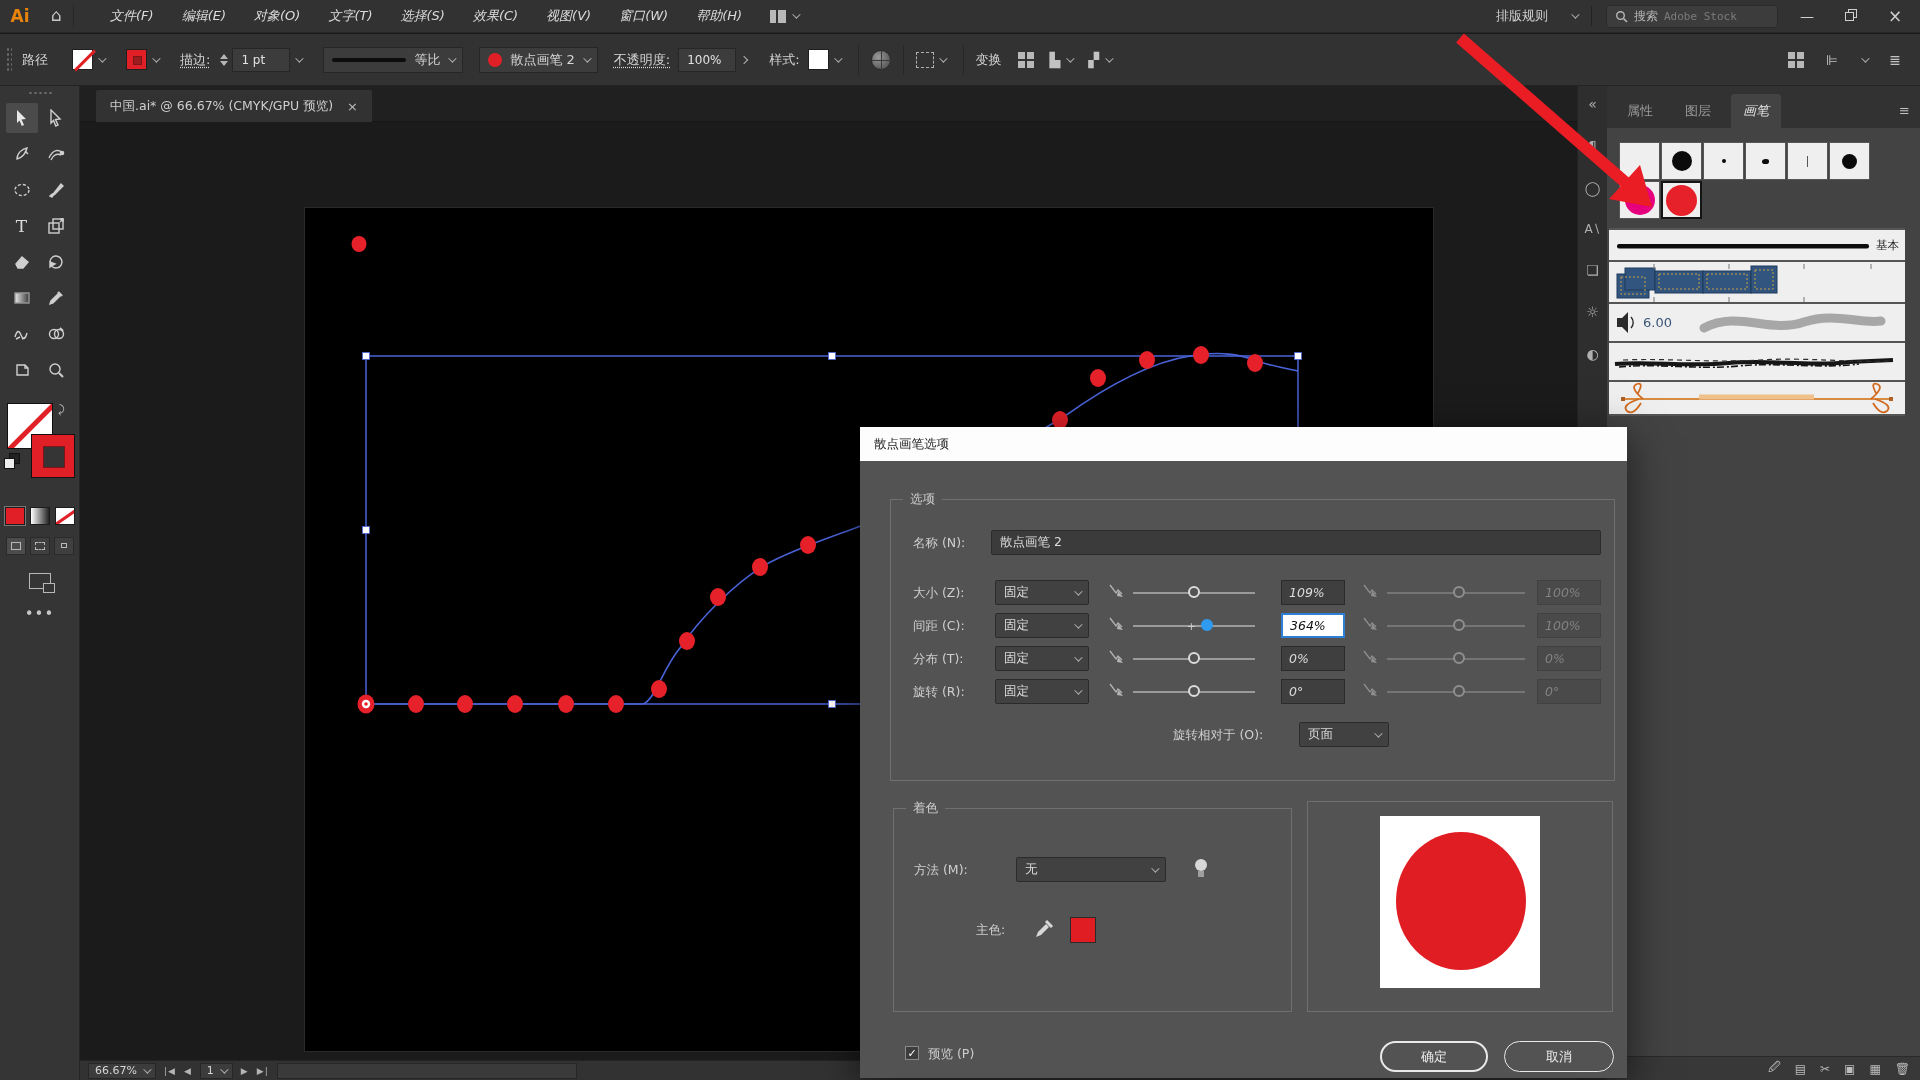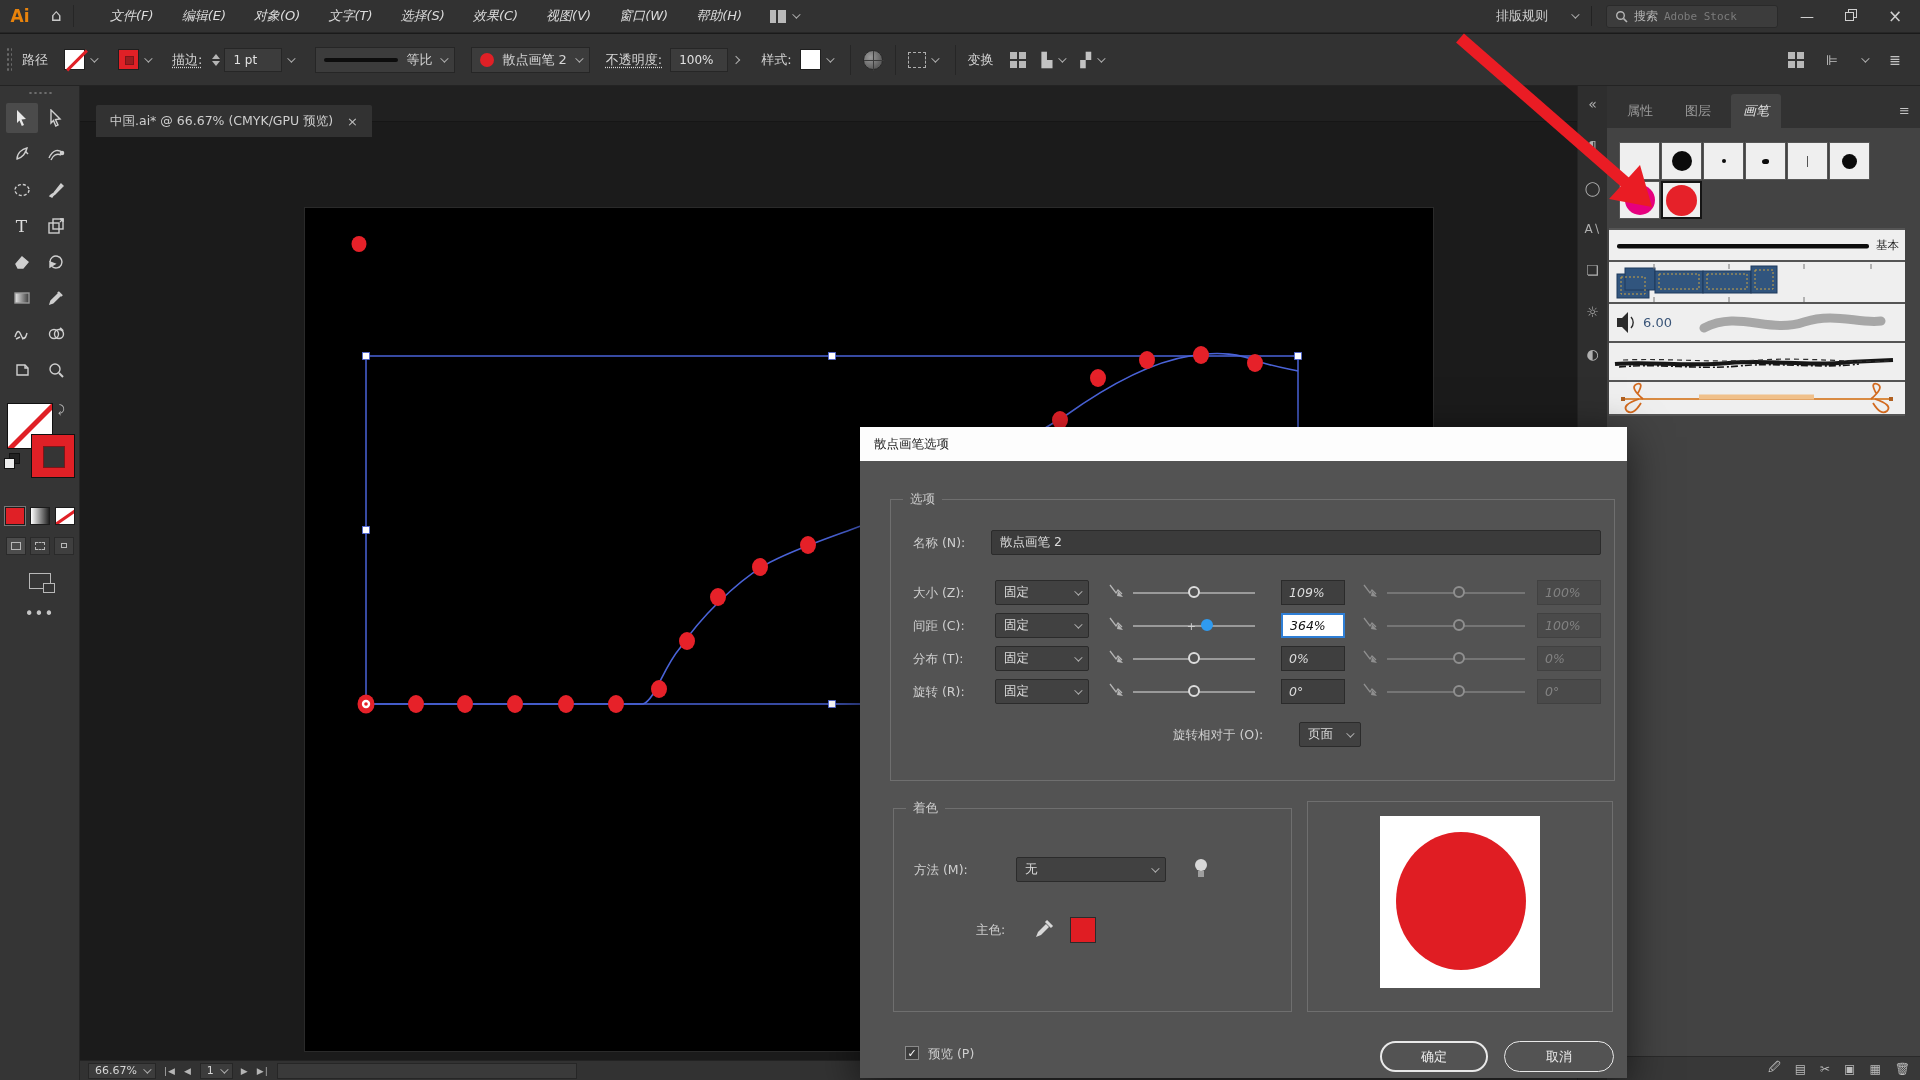"路径" span { margin-right: 16px -> 24px }
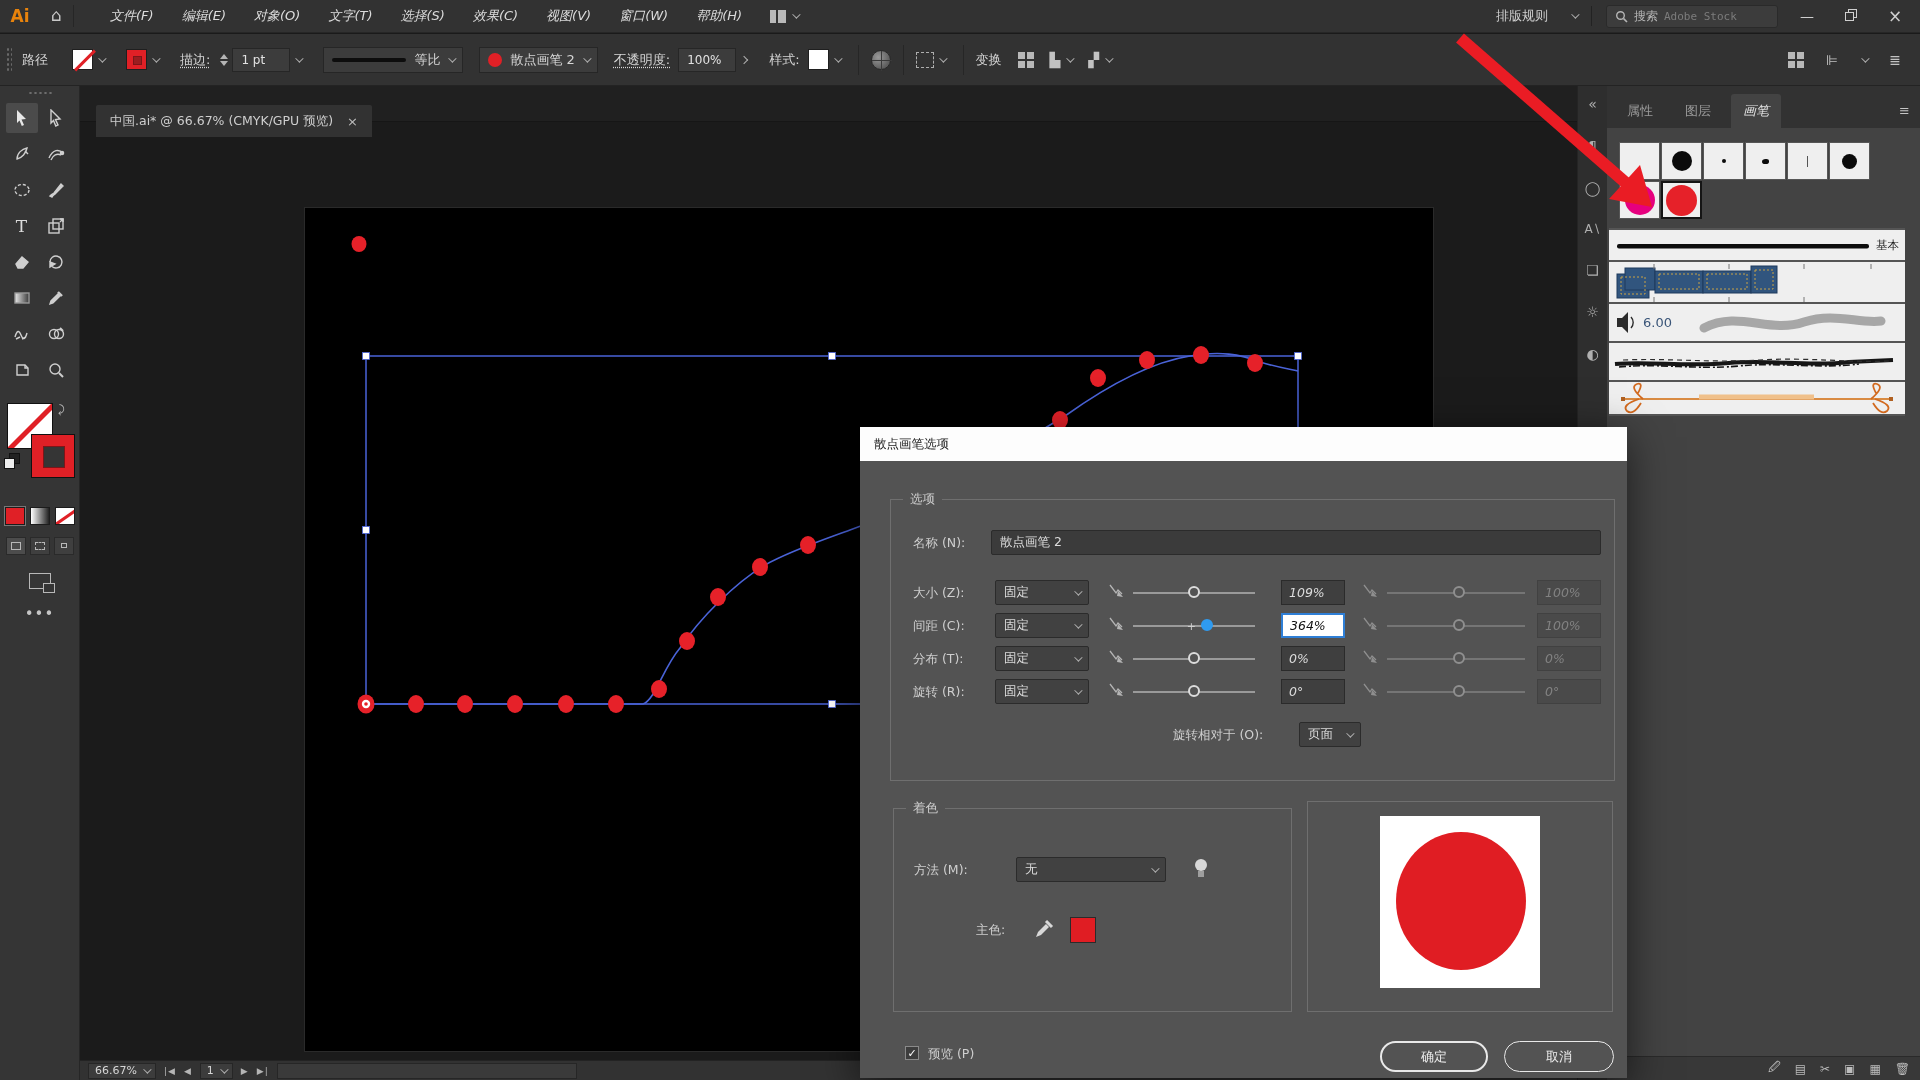"中国.ai* @ 66.67% (CMYK/GPU 预览)" #doctab { margin-top: 15px -> none }
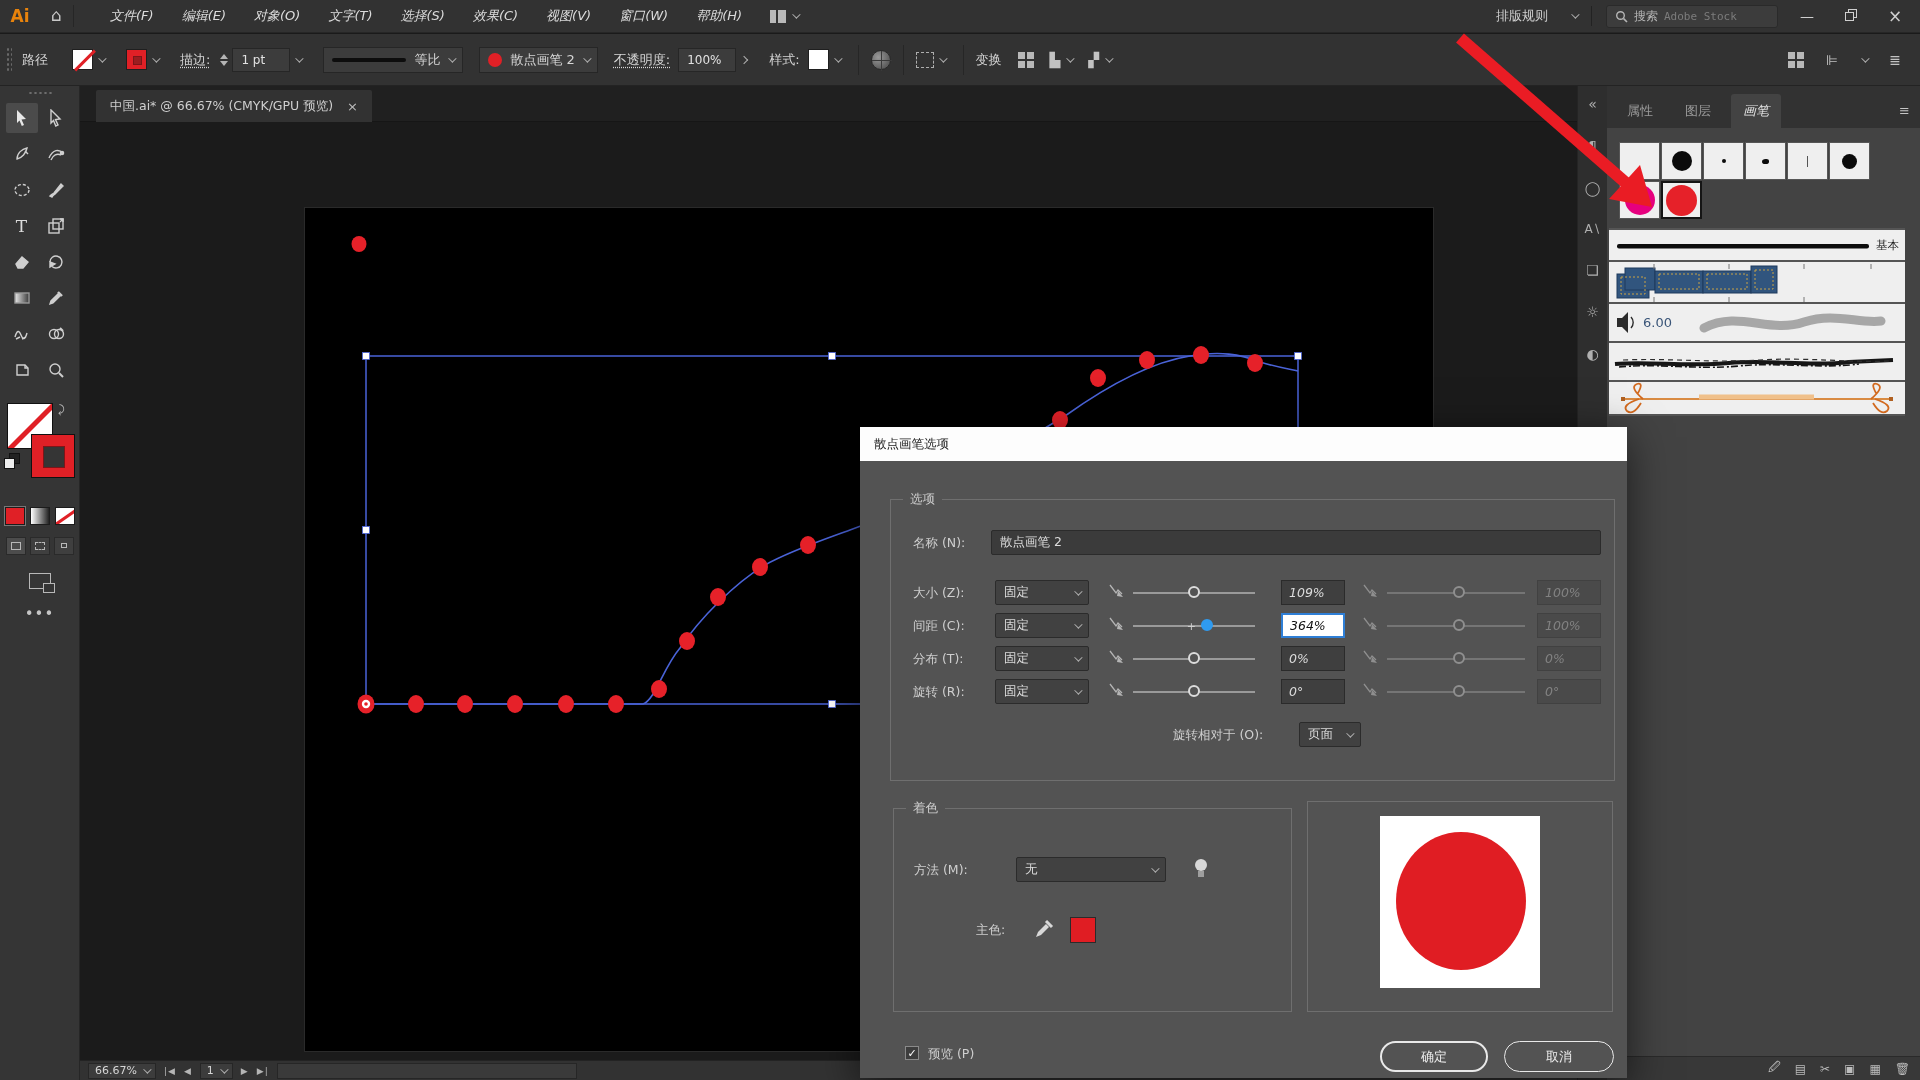"页面" div.ddl { width: 62px -> 90px }
